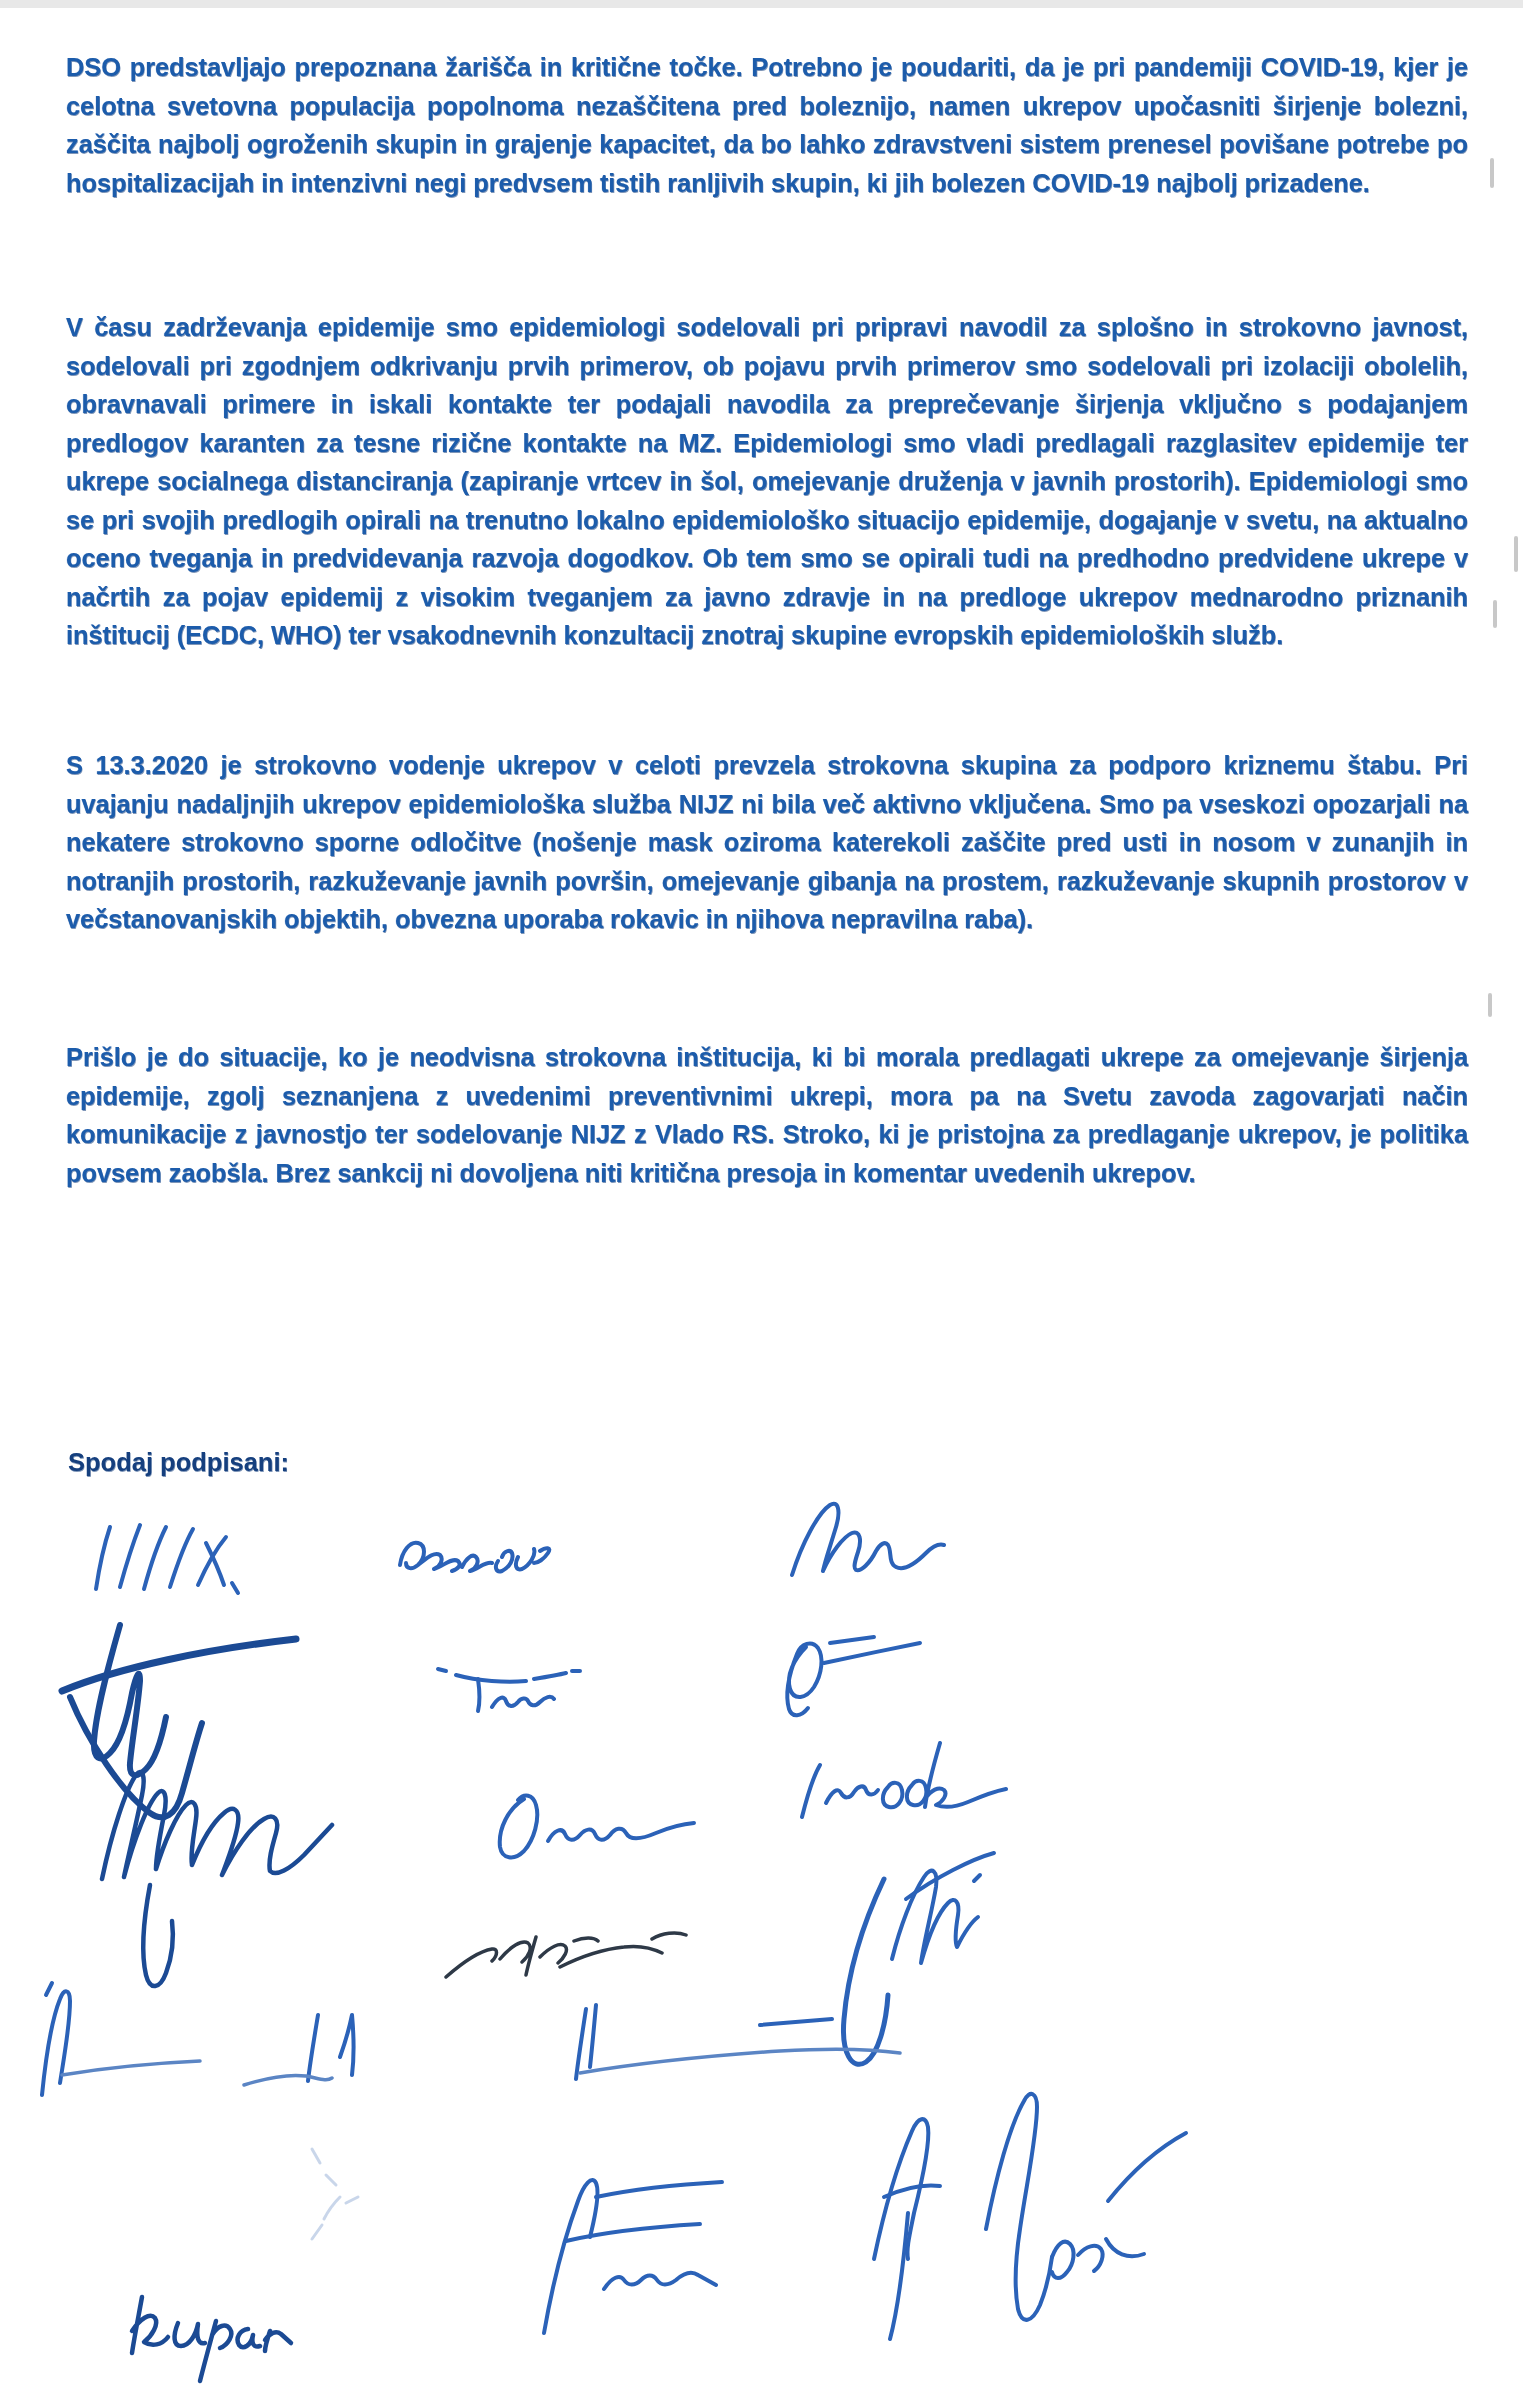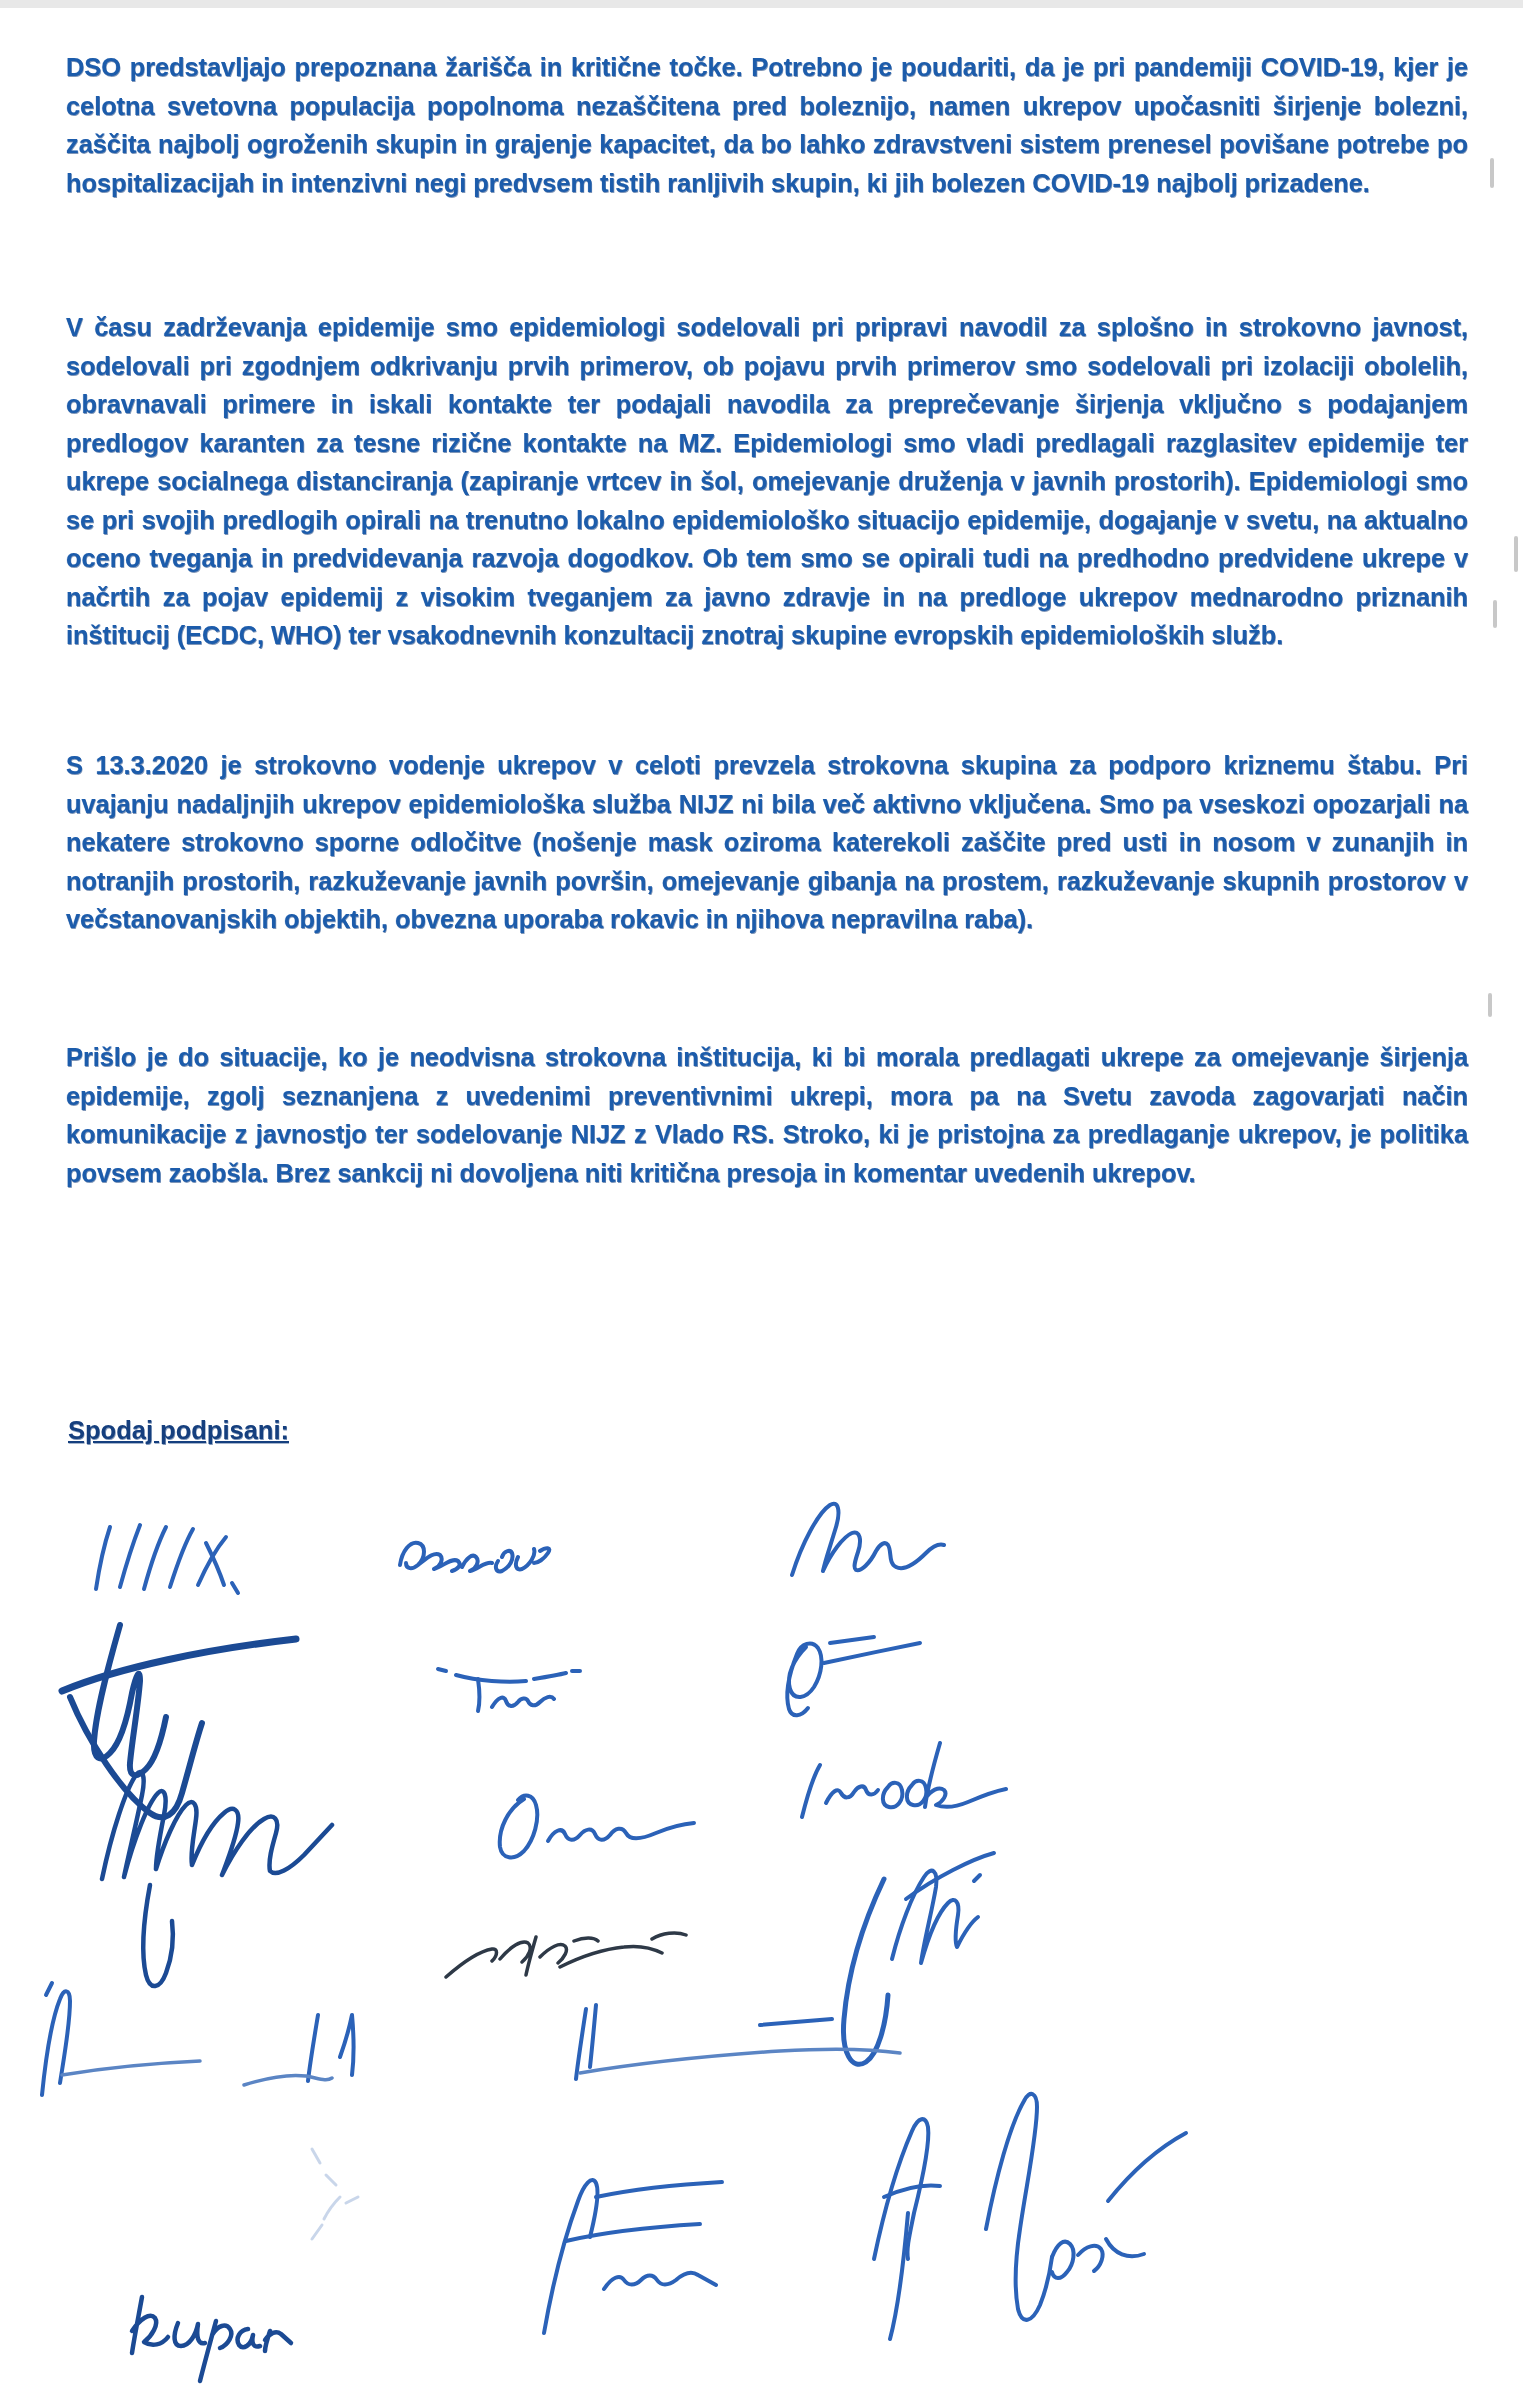"Spodaj podpisani:" .heading { text-decoration: underline -> none; top: 1408px -> 1440px }
